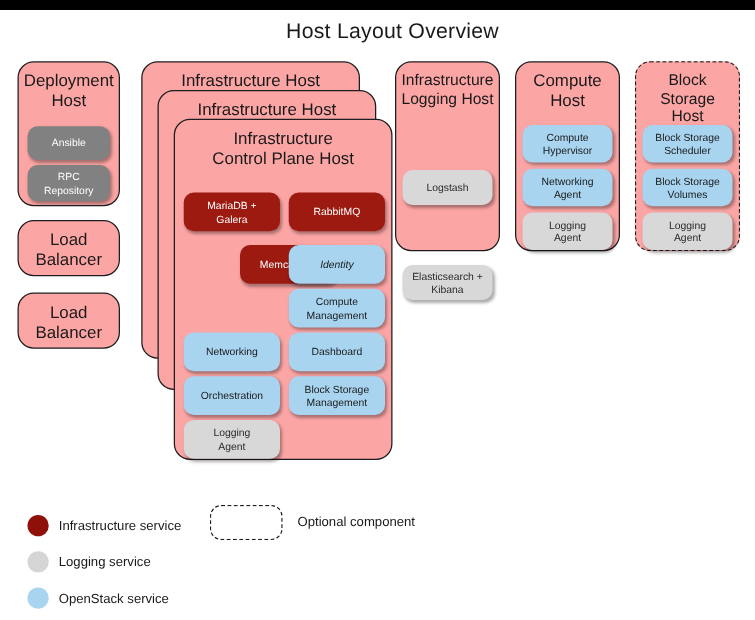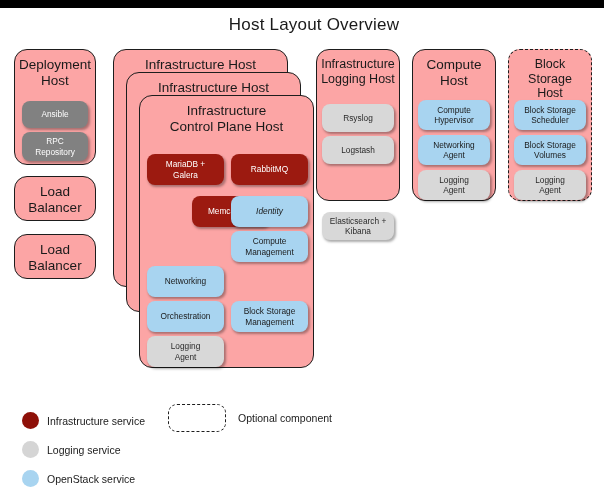"Rsyslog" div.chip { html: <div>Rsyslog</div> -> none }
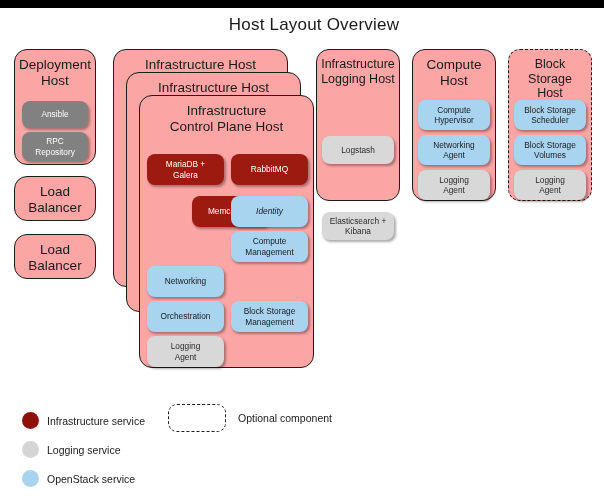"Dashboard" div.chip { html: none -> <div>Dashboard</div> }
